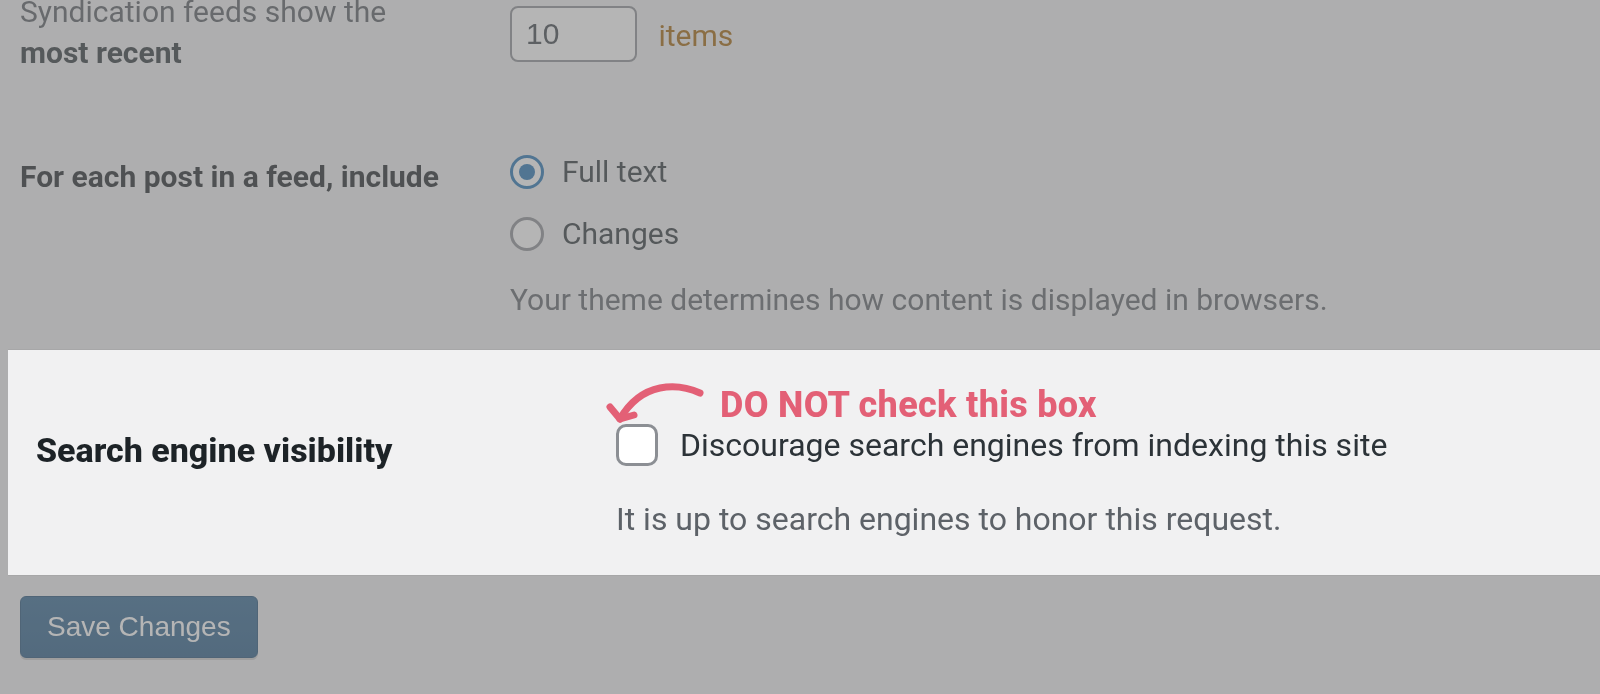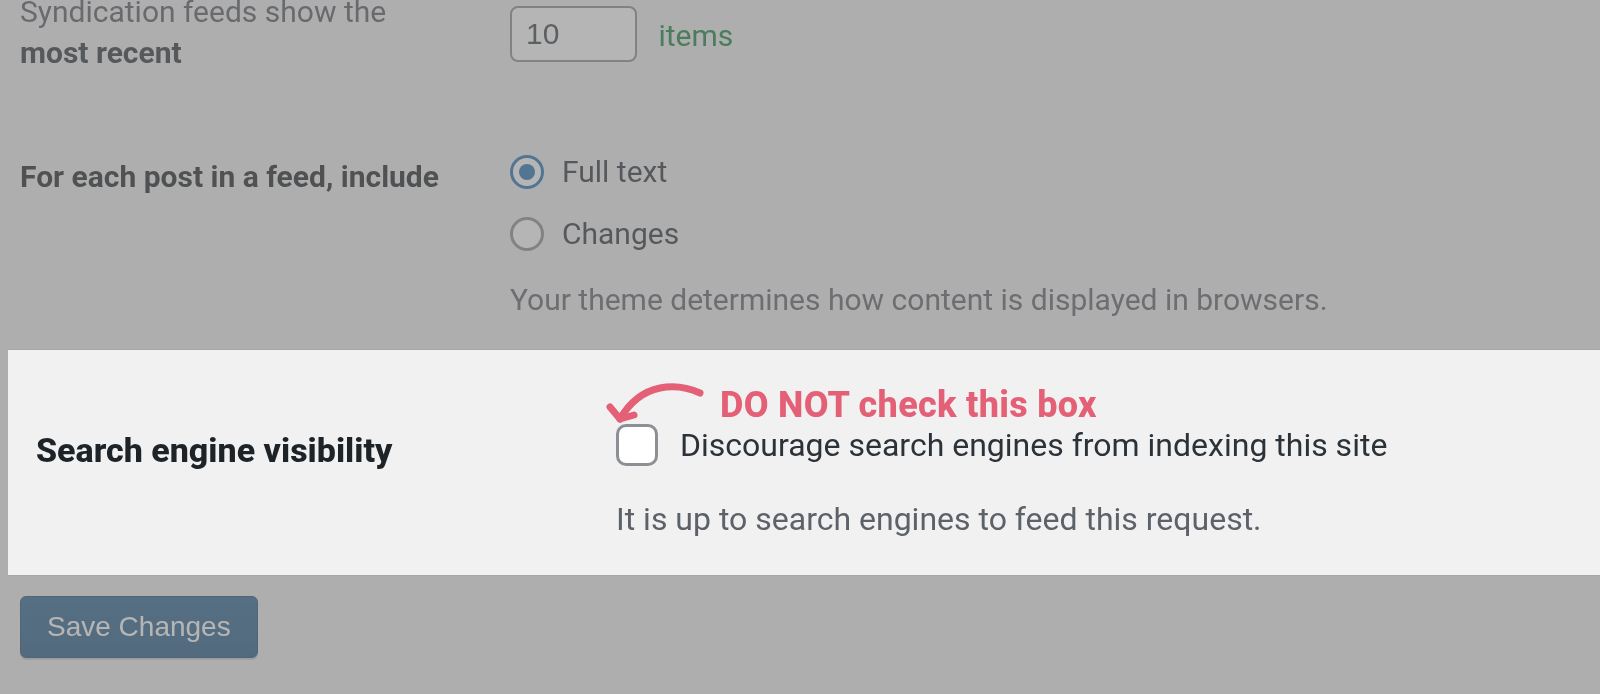"items" .row-syndication .items-label { color: #15803d -> #a16207 }
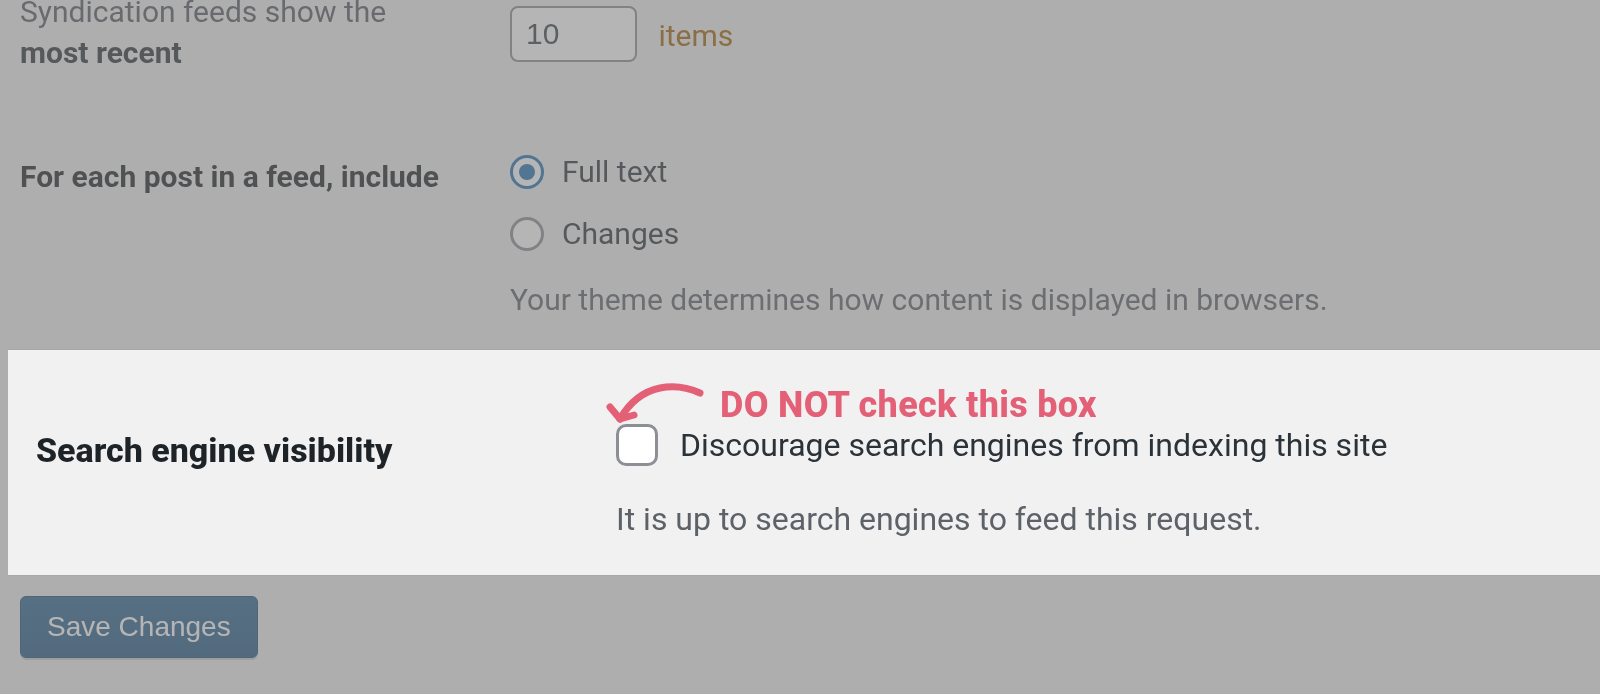"It is up to search" div.cb-desc { text: feed -> honor }
